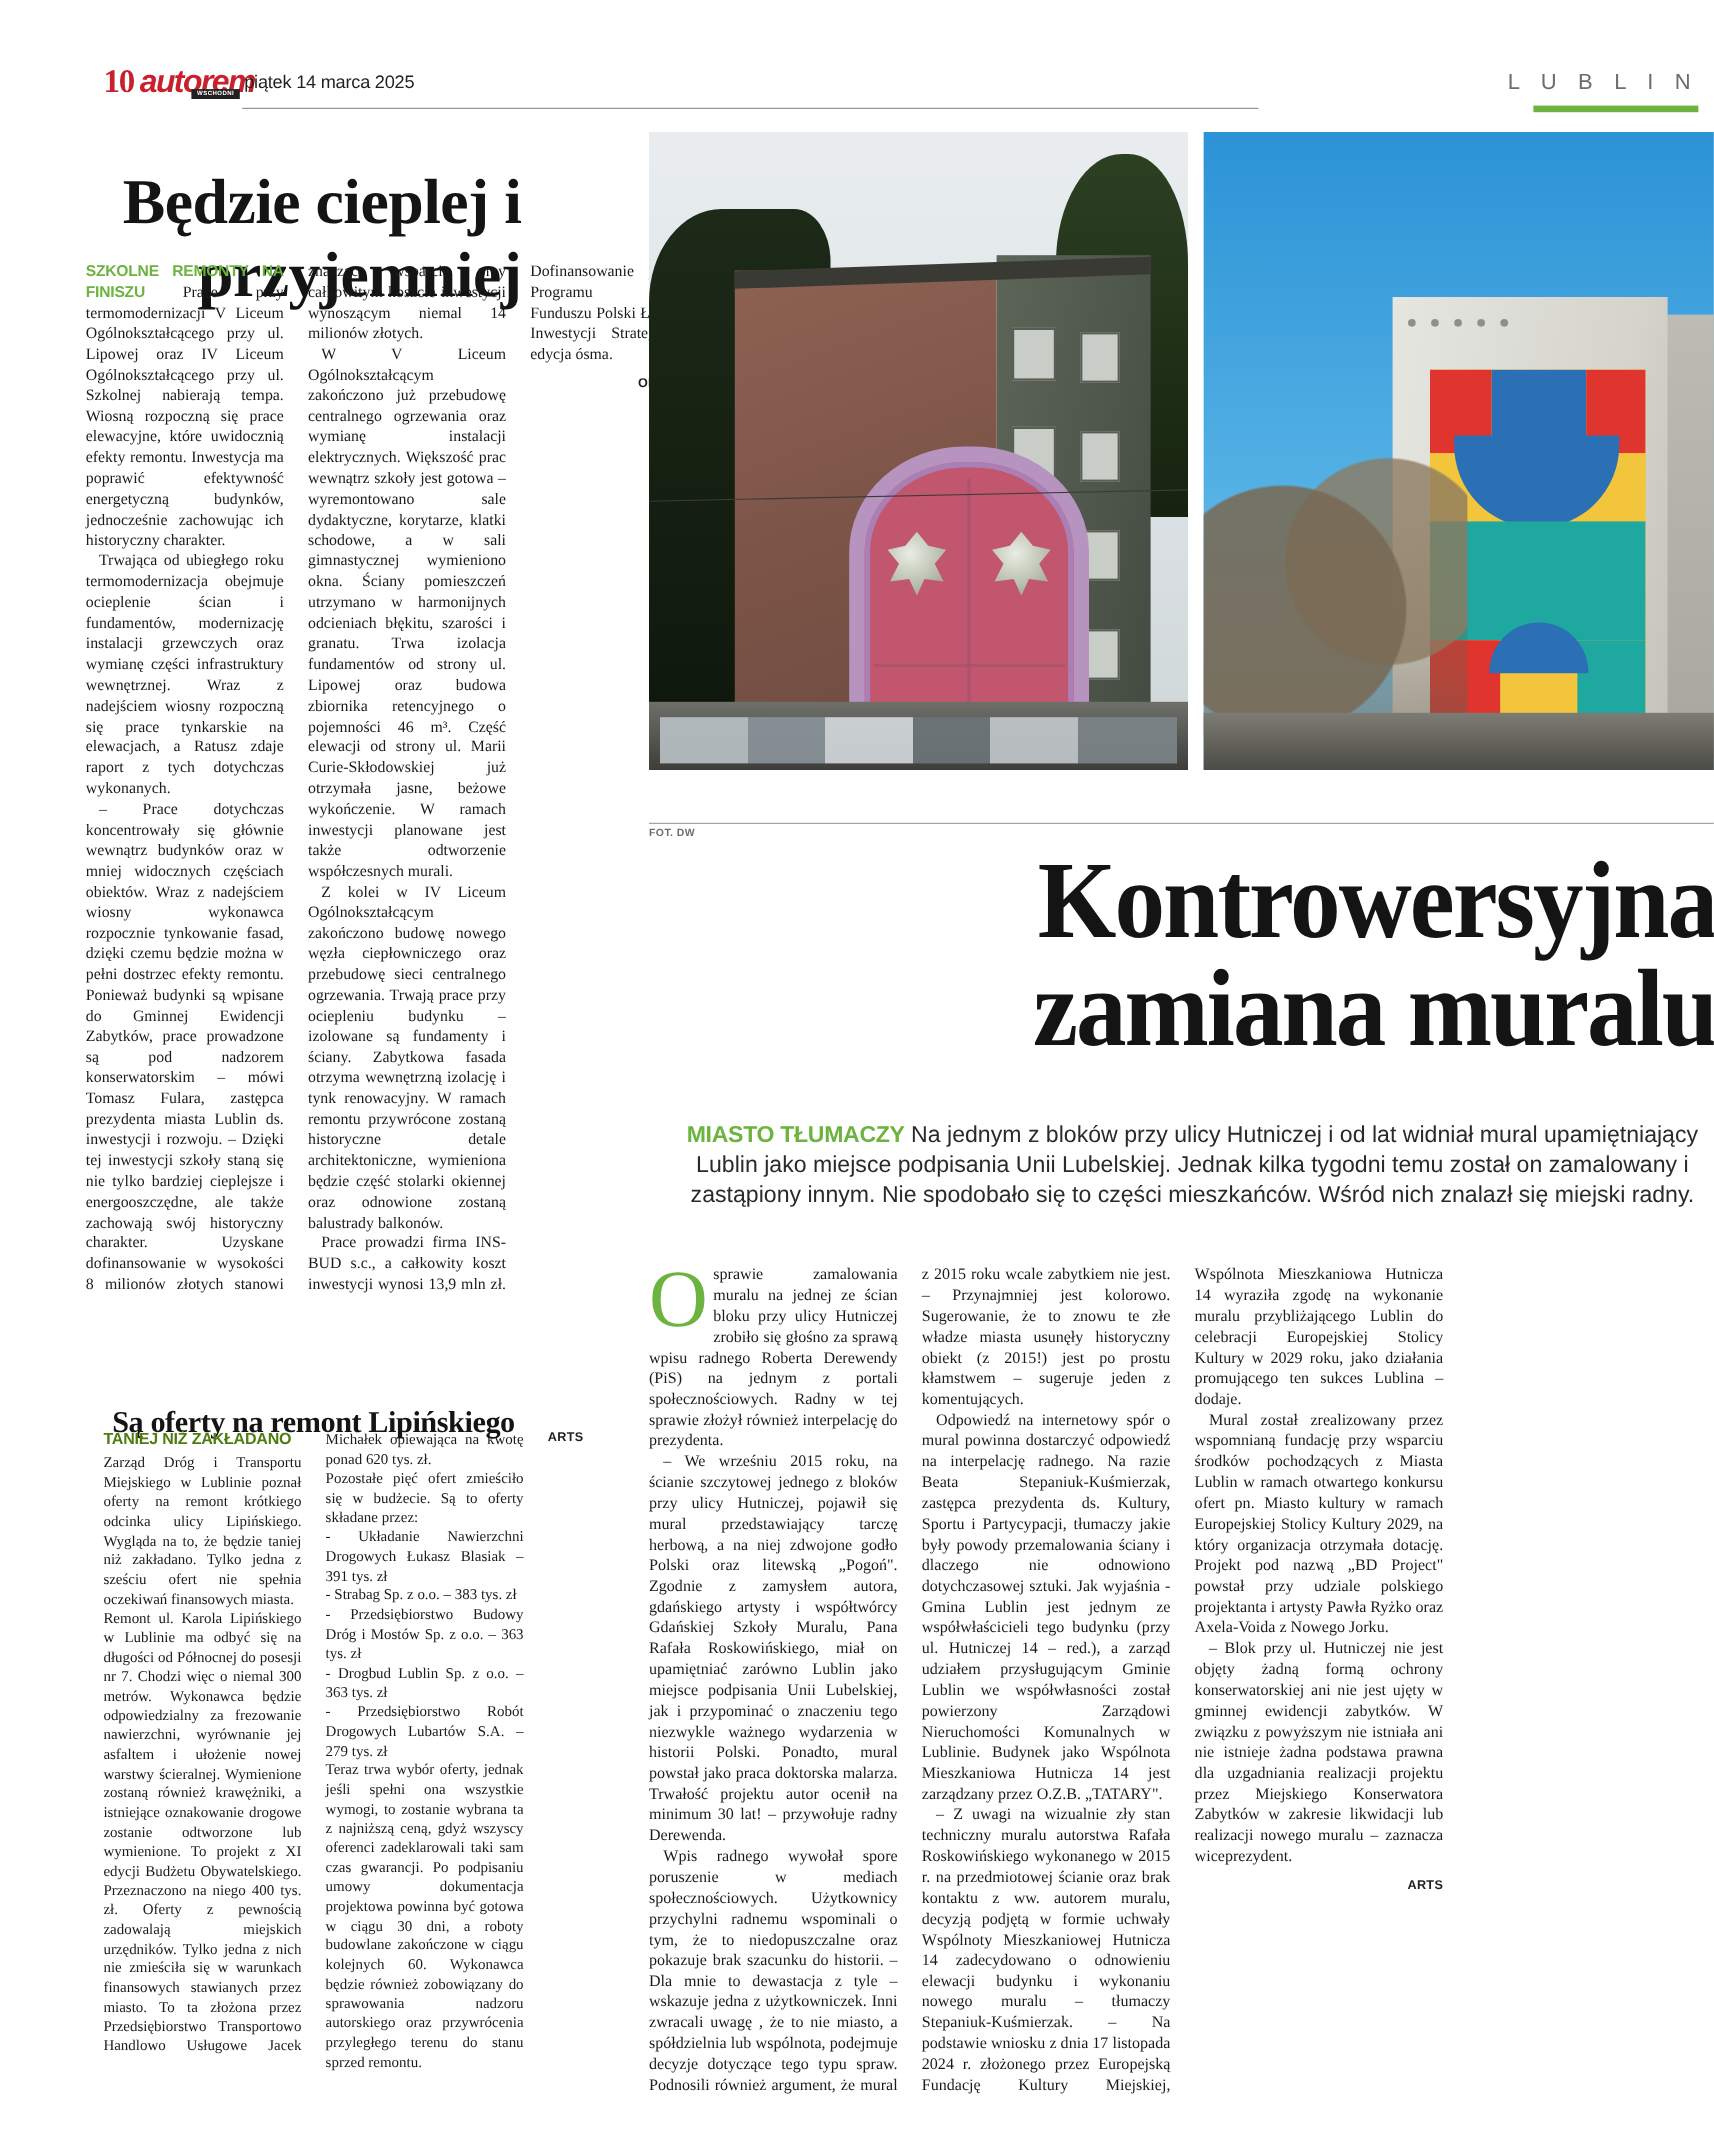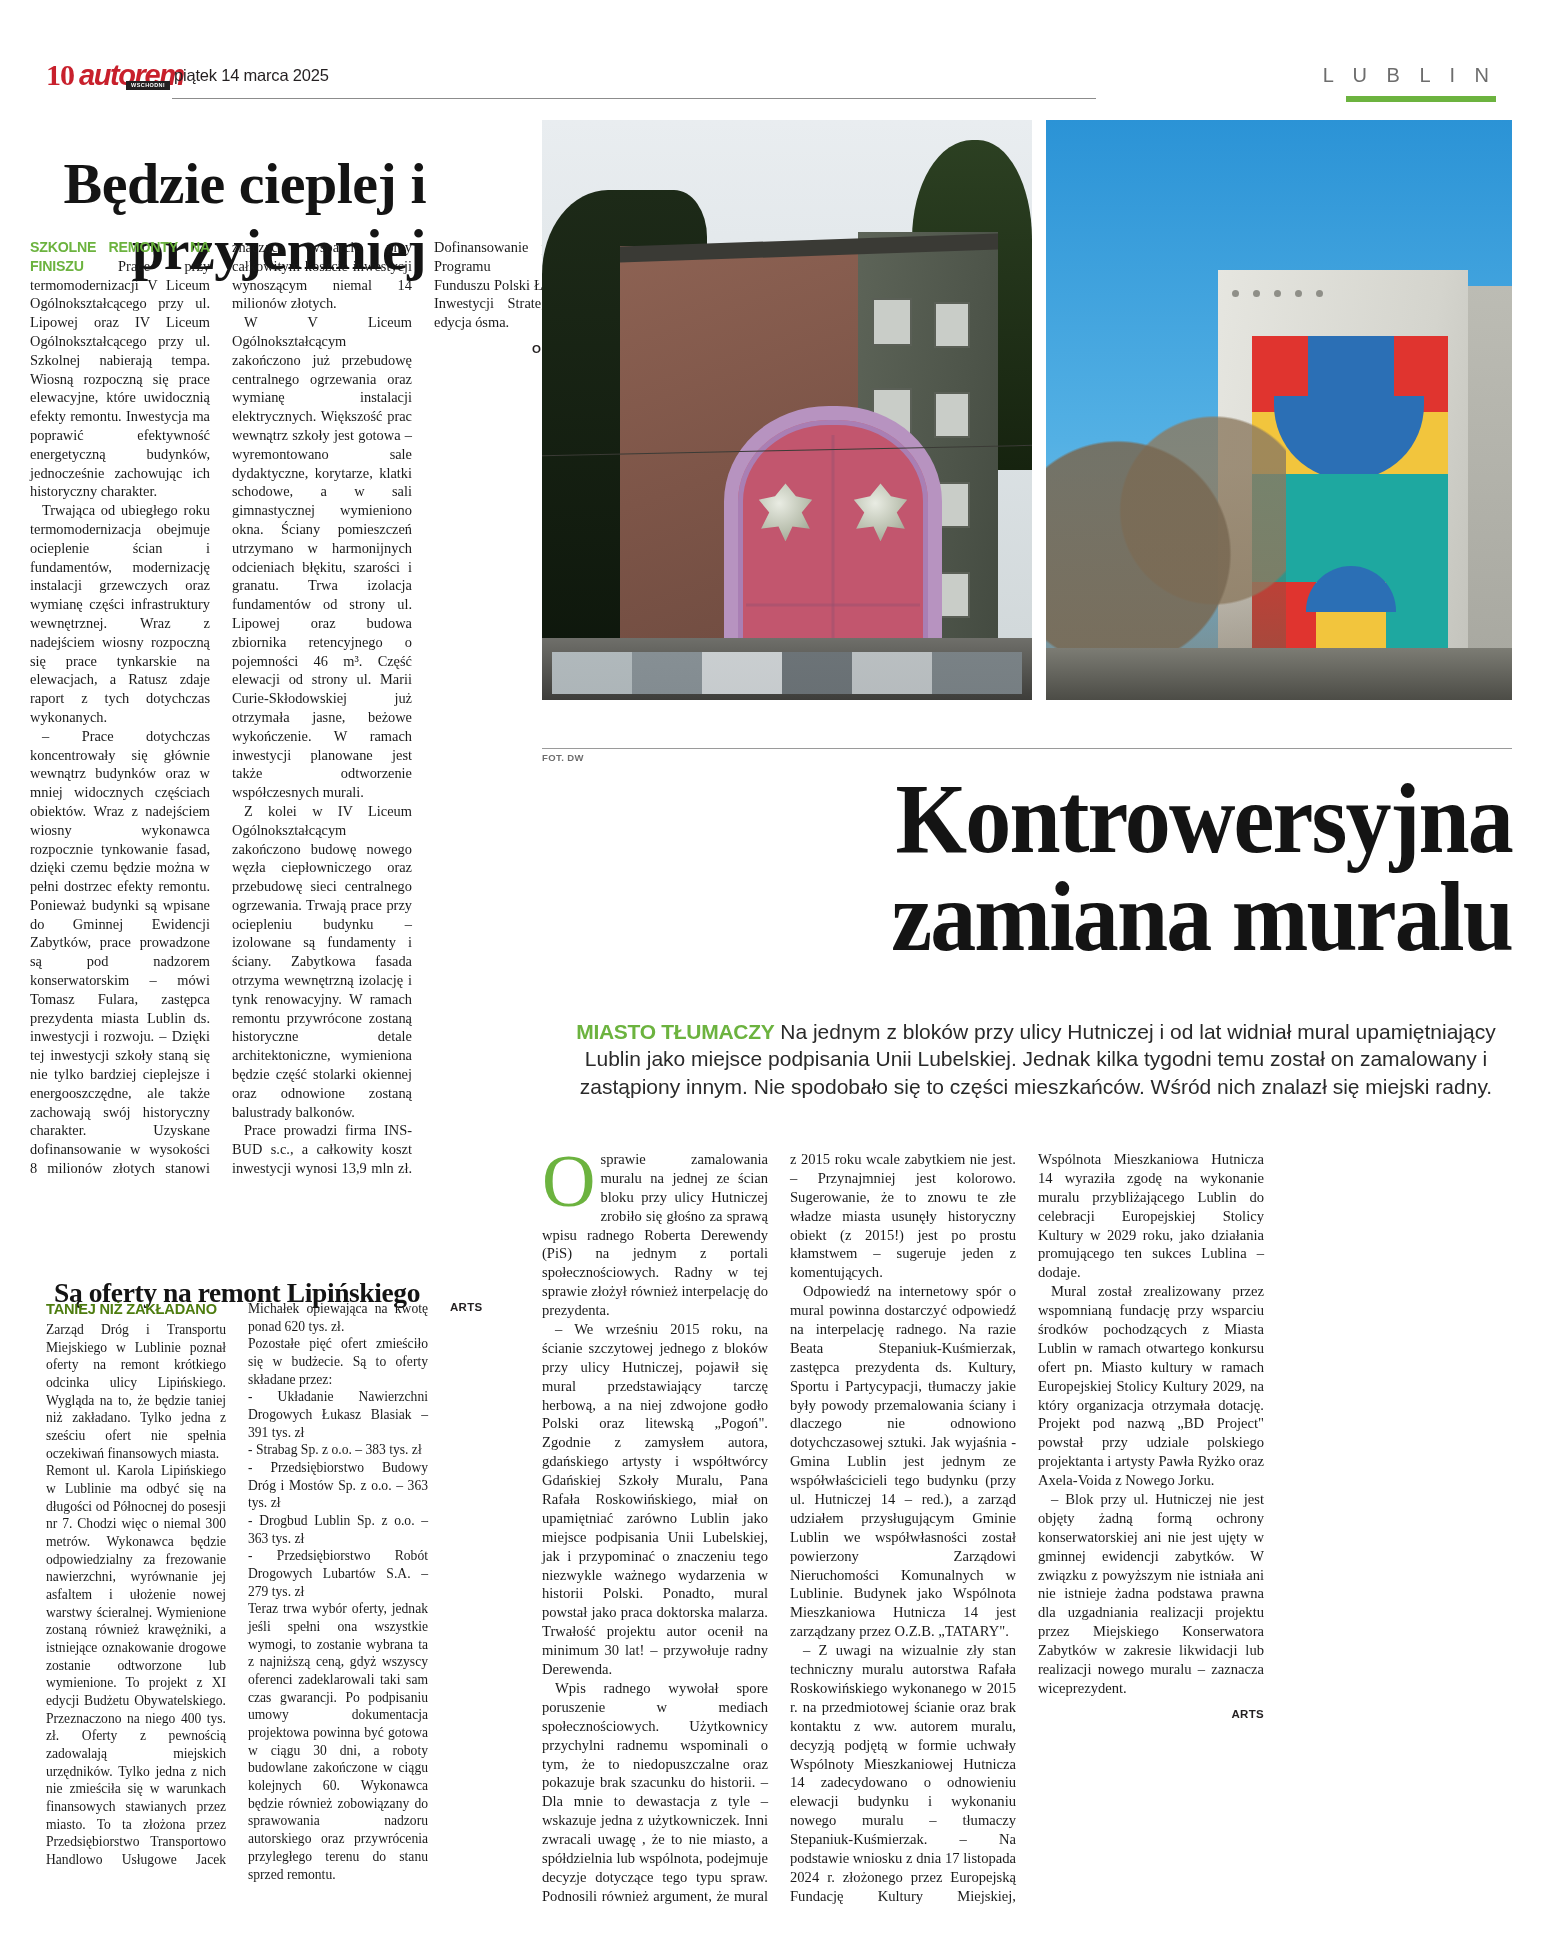"10" .page { margin-left: none -> 48px }
